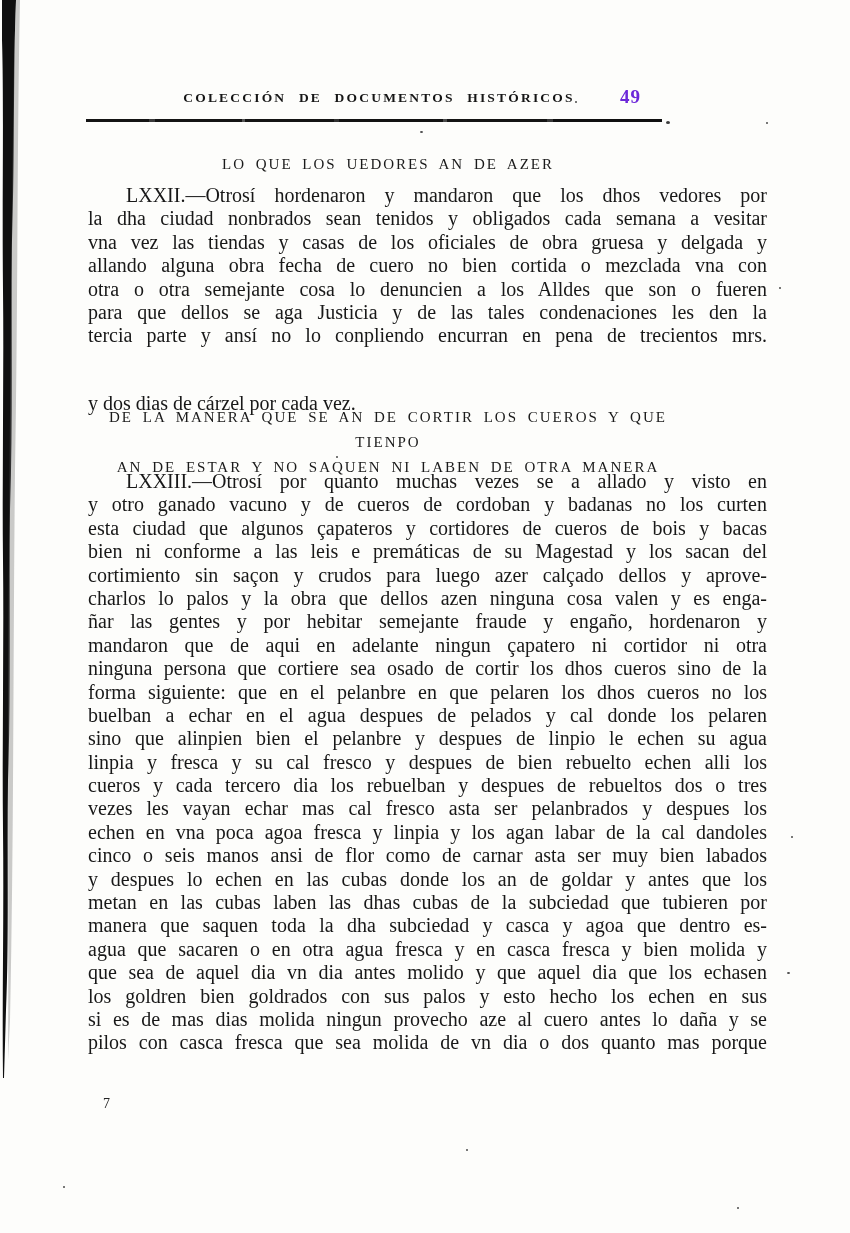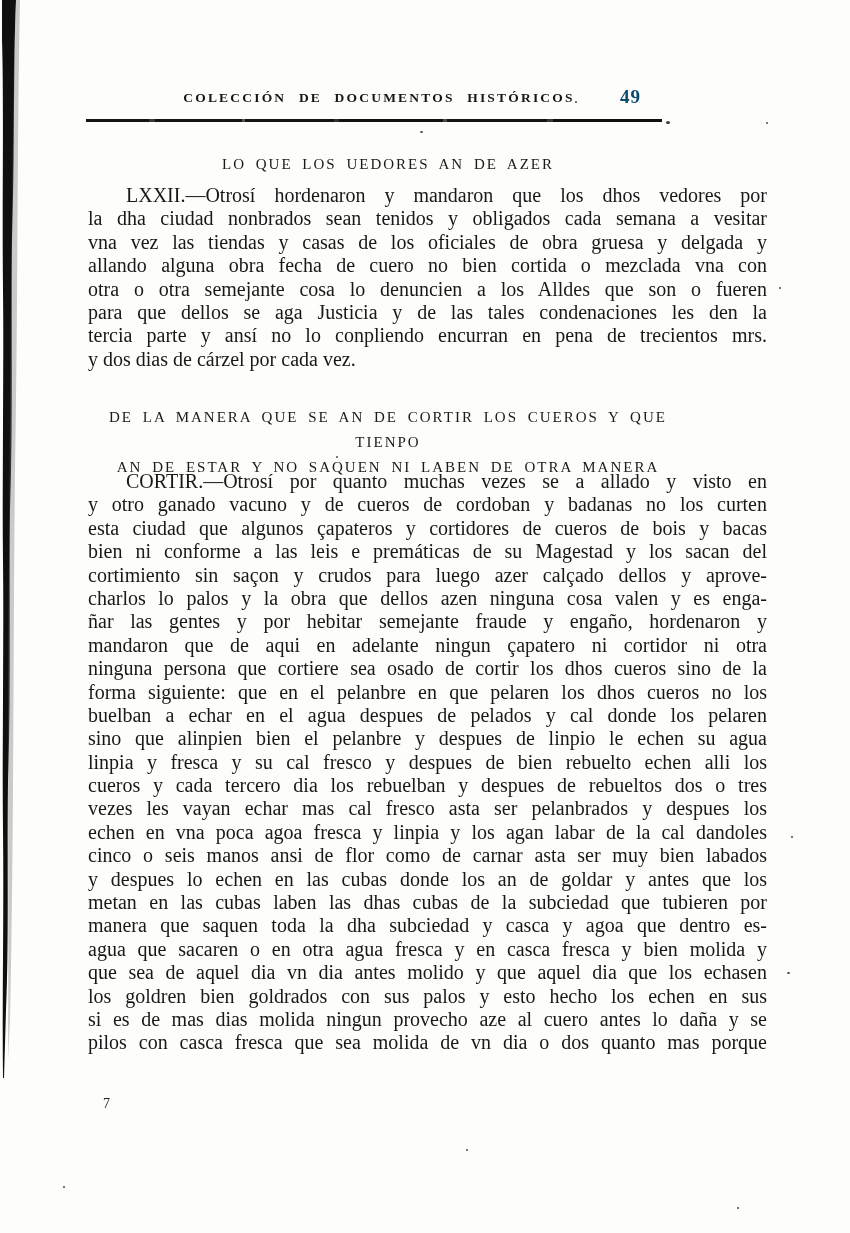"49" .page-number { color: #0c4a6e -> #6d28d9 }
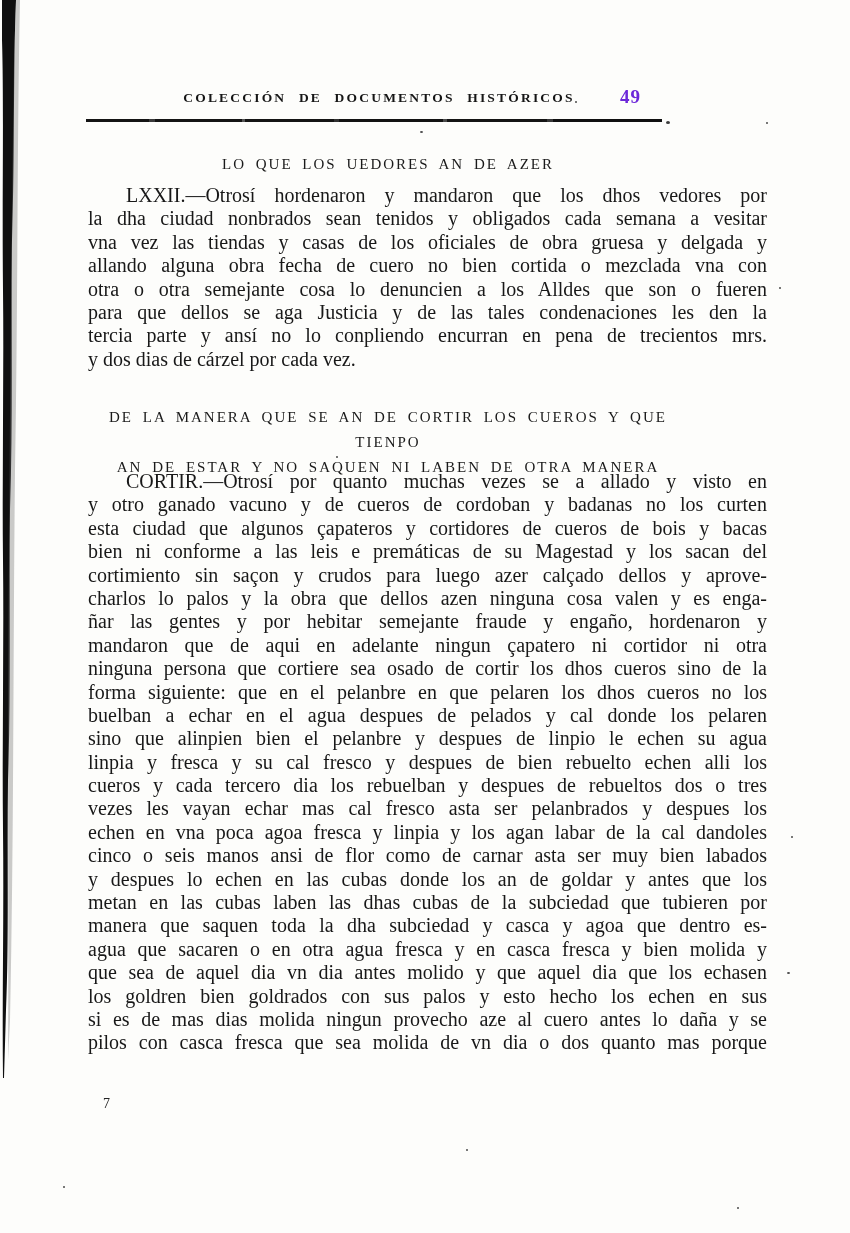"y dos dias de cárzel" .para.end-left .tline:last-child { margin-top: none -> 44px }
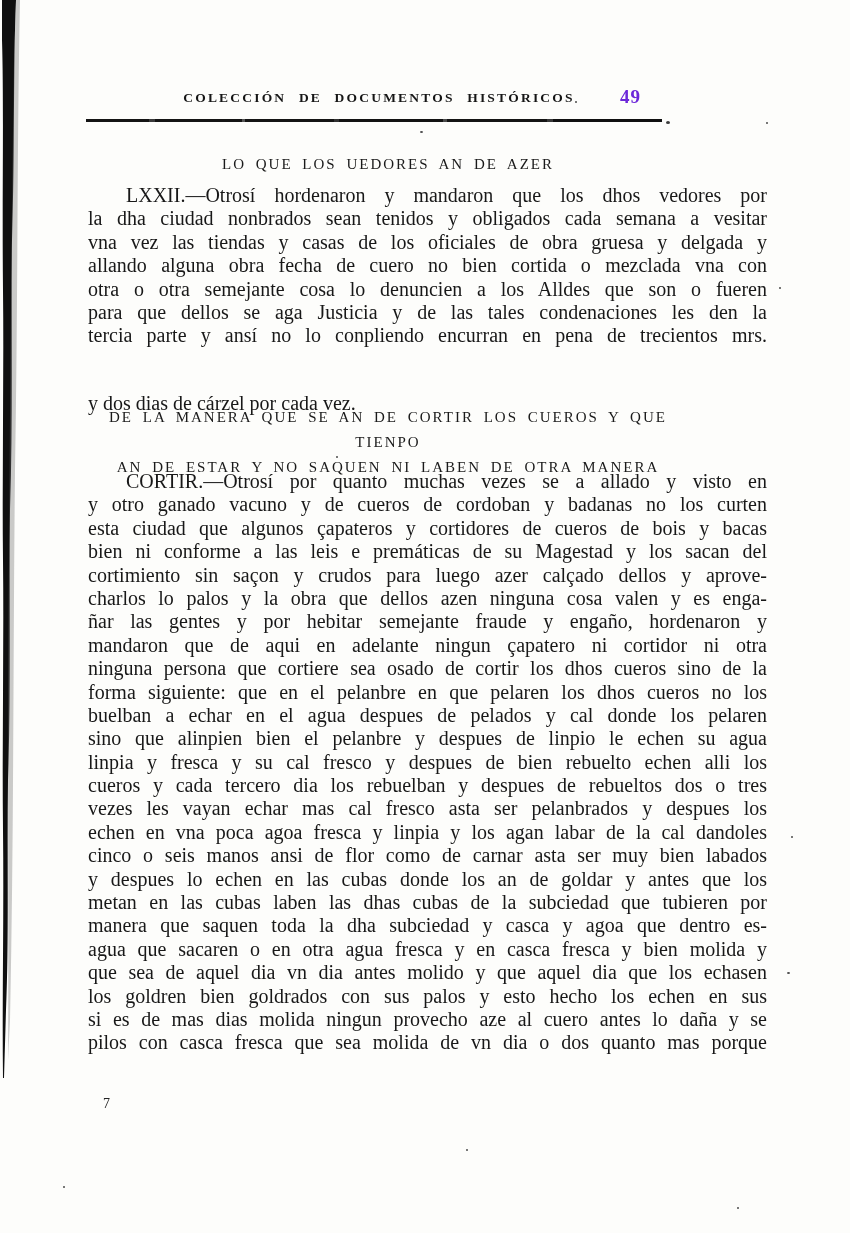"CORTIR.—Otrosí por quanto muchas vezes" div.tline { text: CORTIR -> LXXIII }
